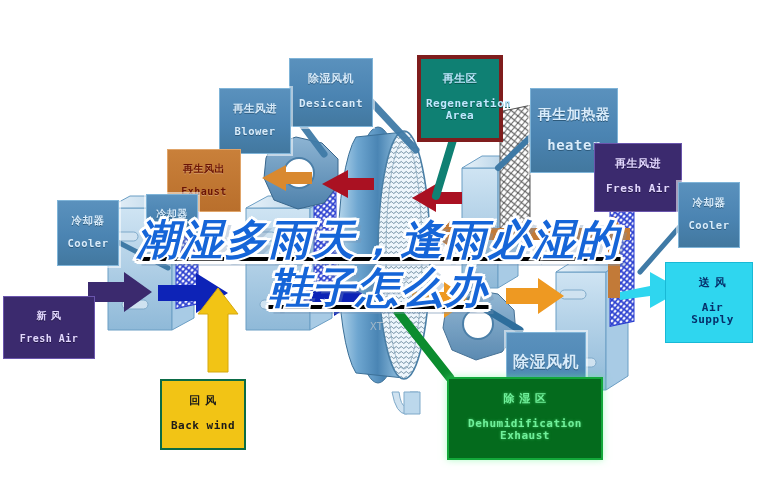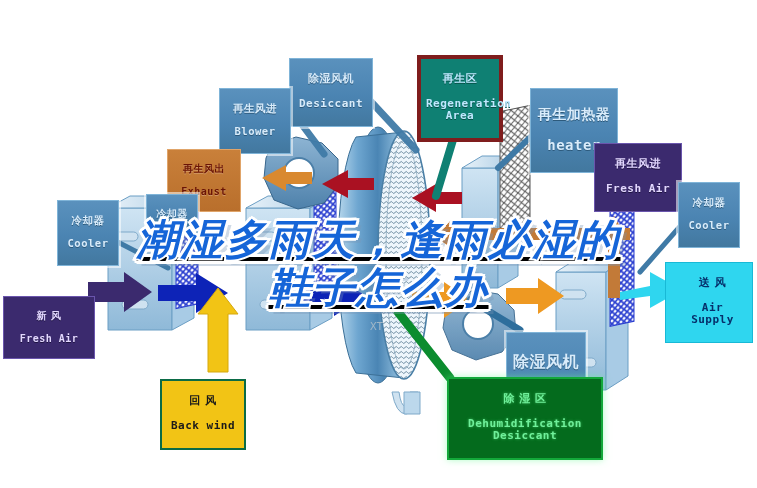"Dehumidification Desiccant" span.en { text: Desiccant -> Exhaust }
